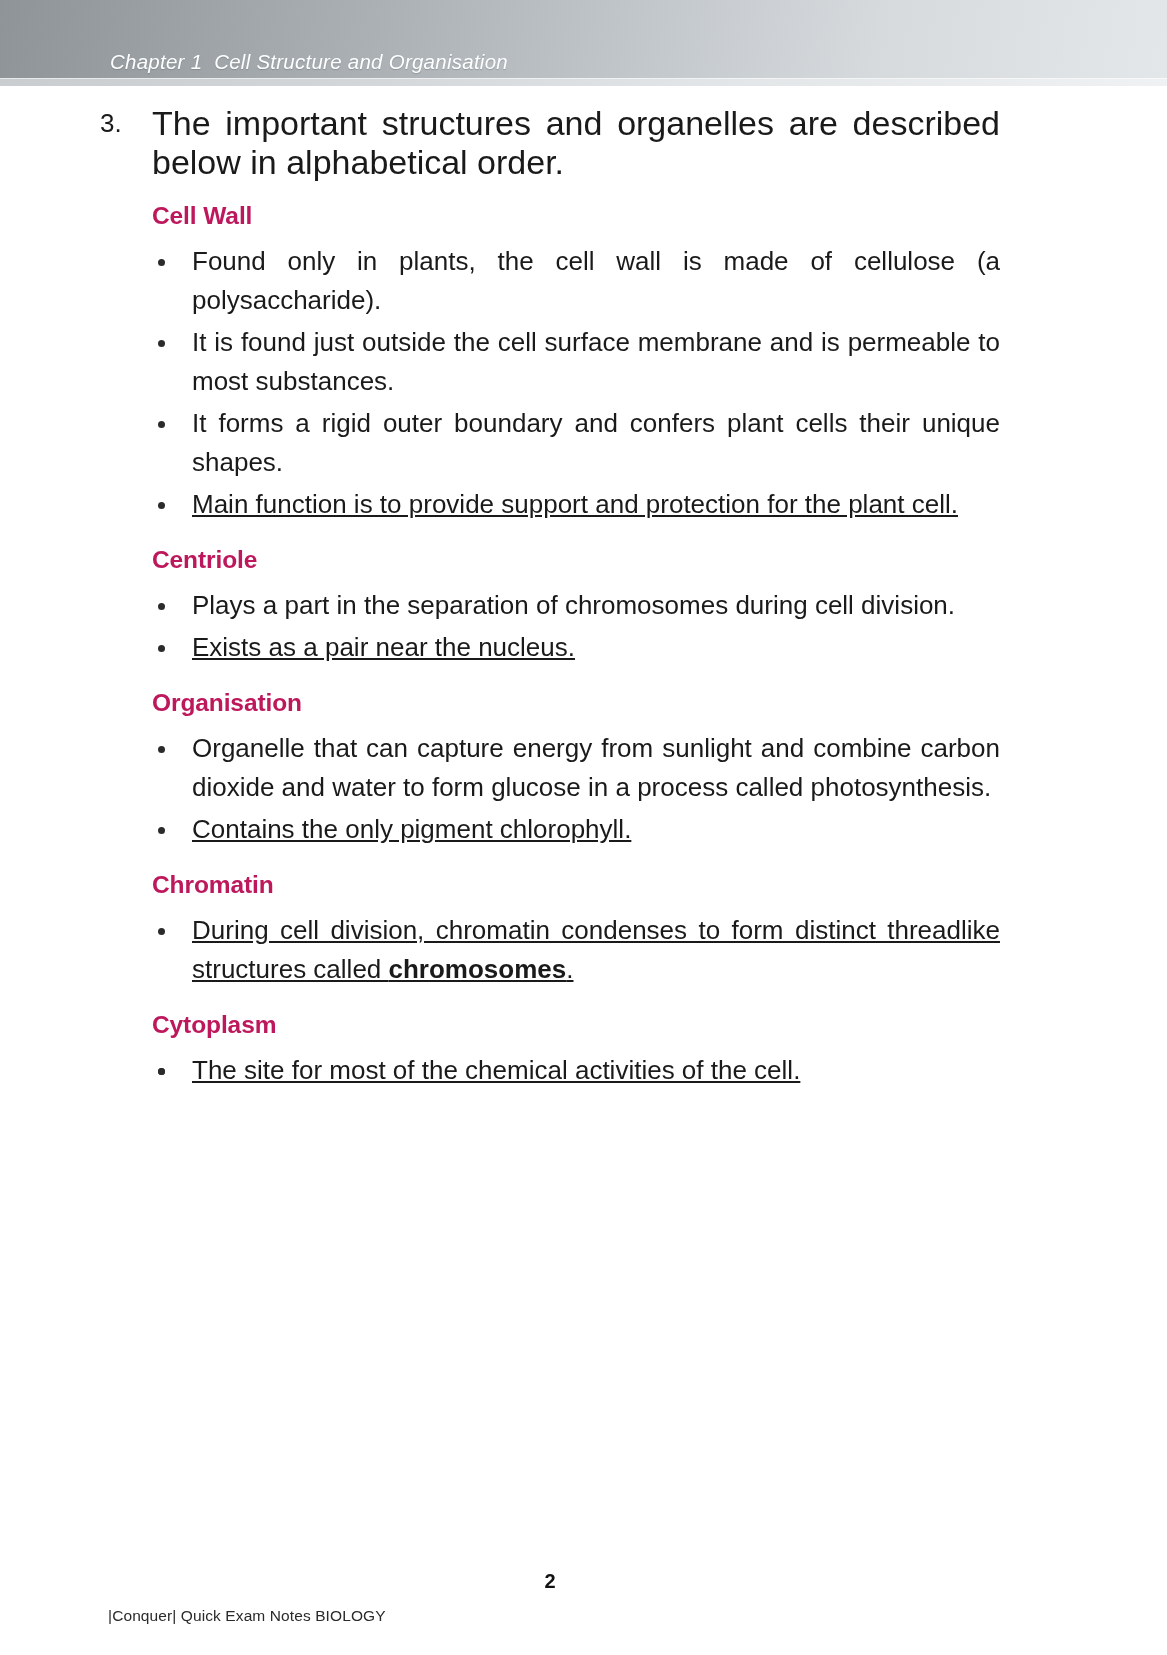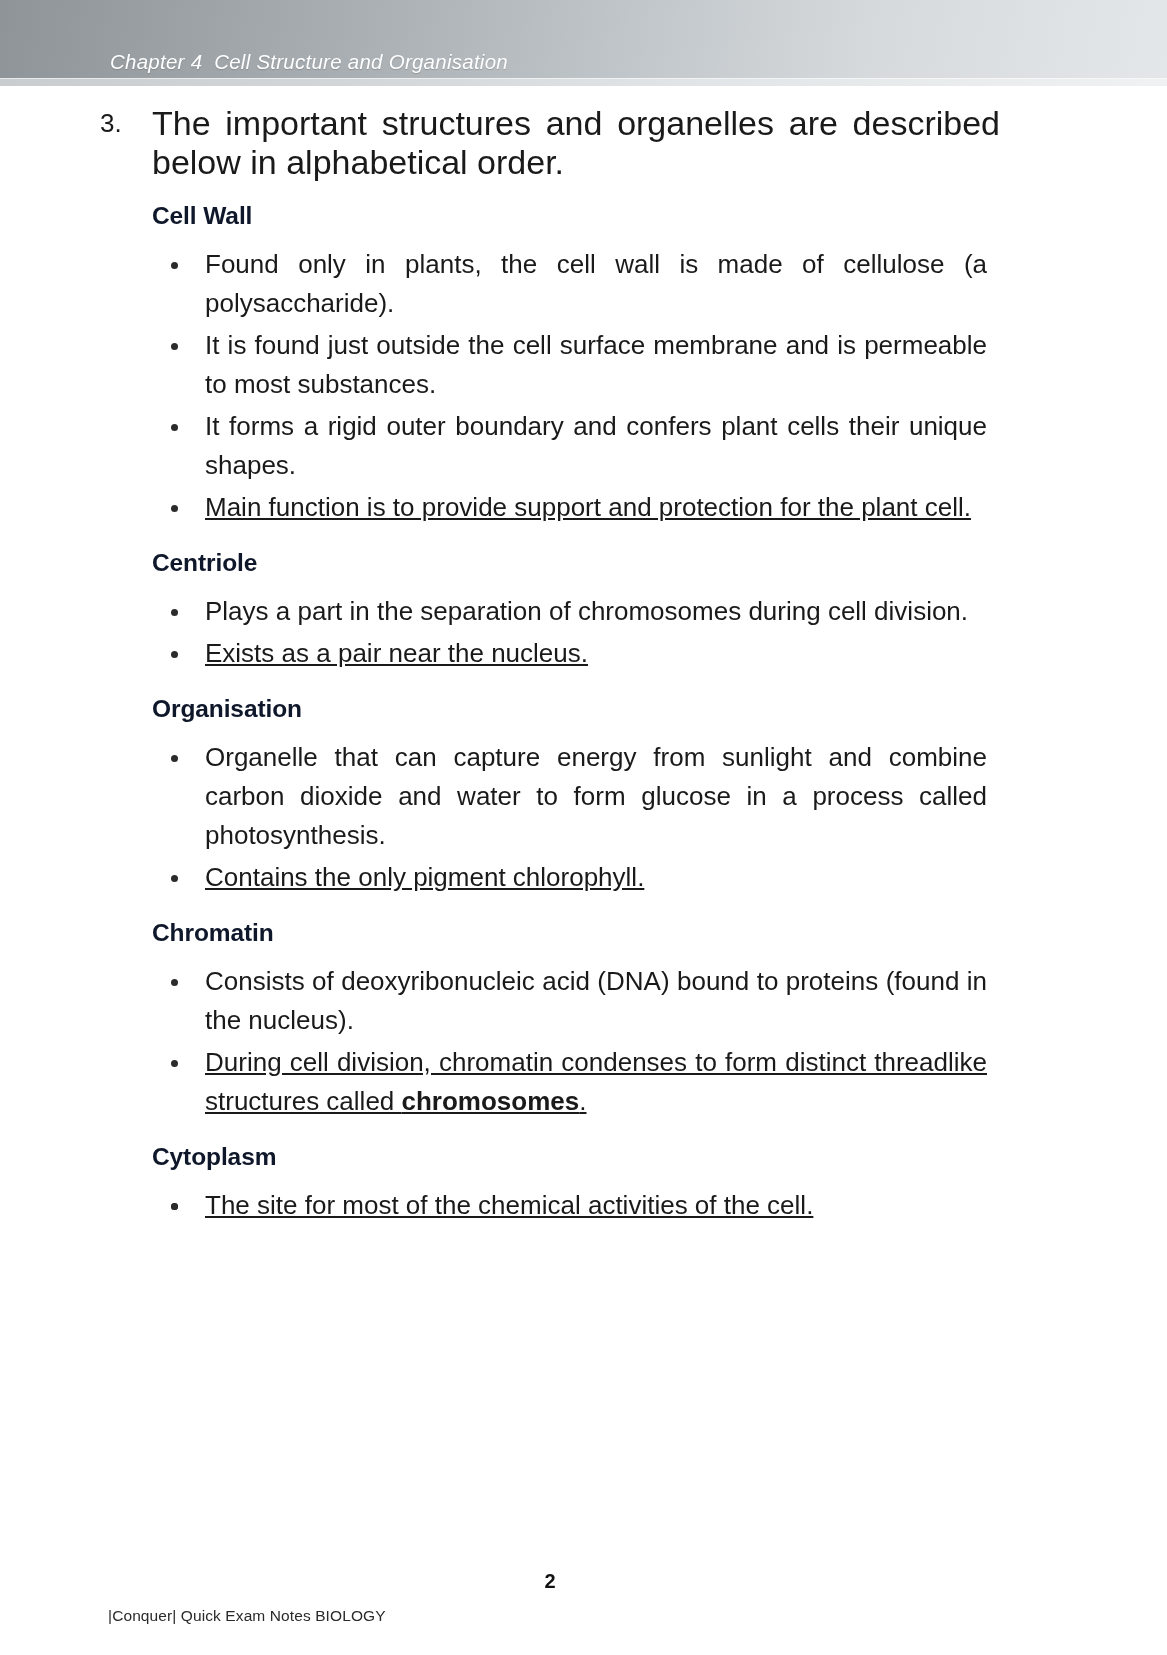"Chapter 4 Cell Structure and" div { text: 4 -> 1 }
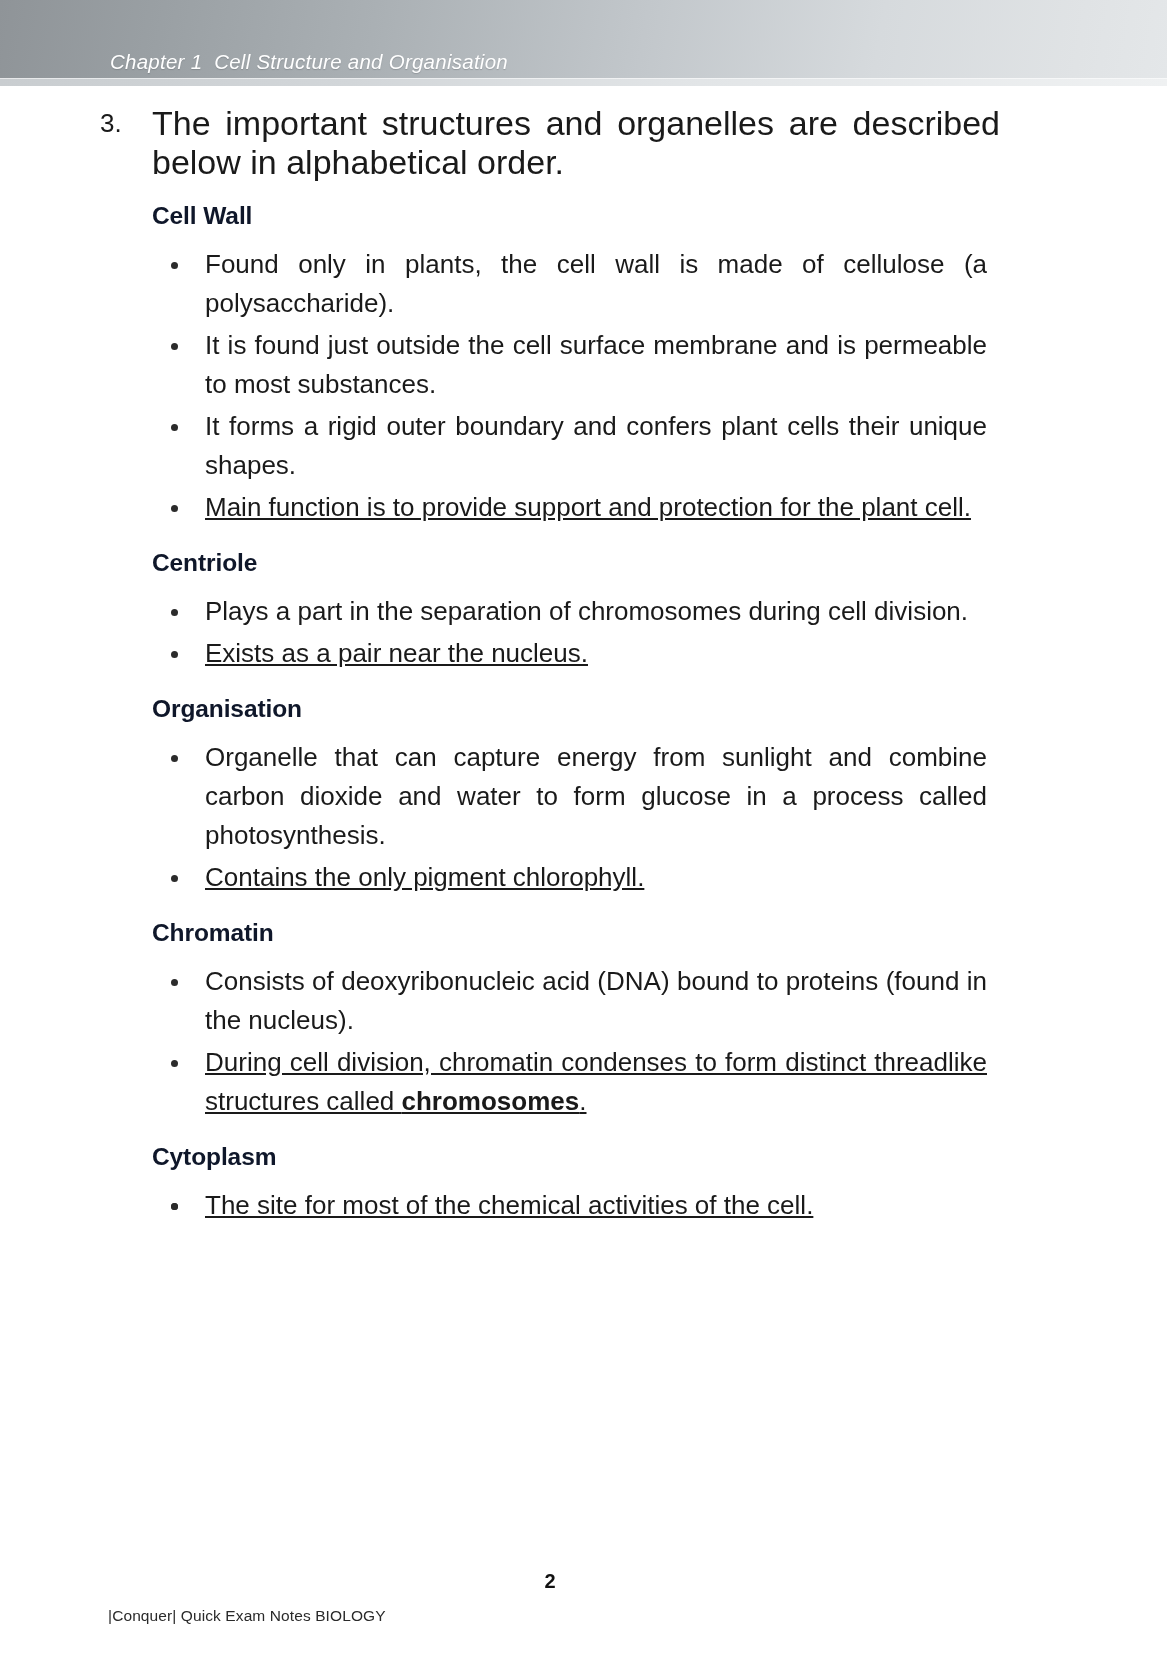"Cell Wall" .section-heading { color: #0f172a -> #be185d }
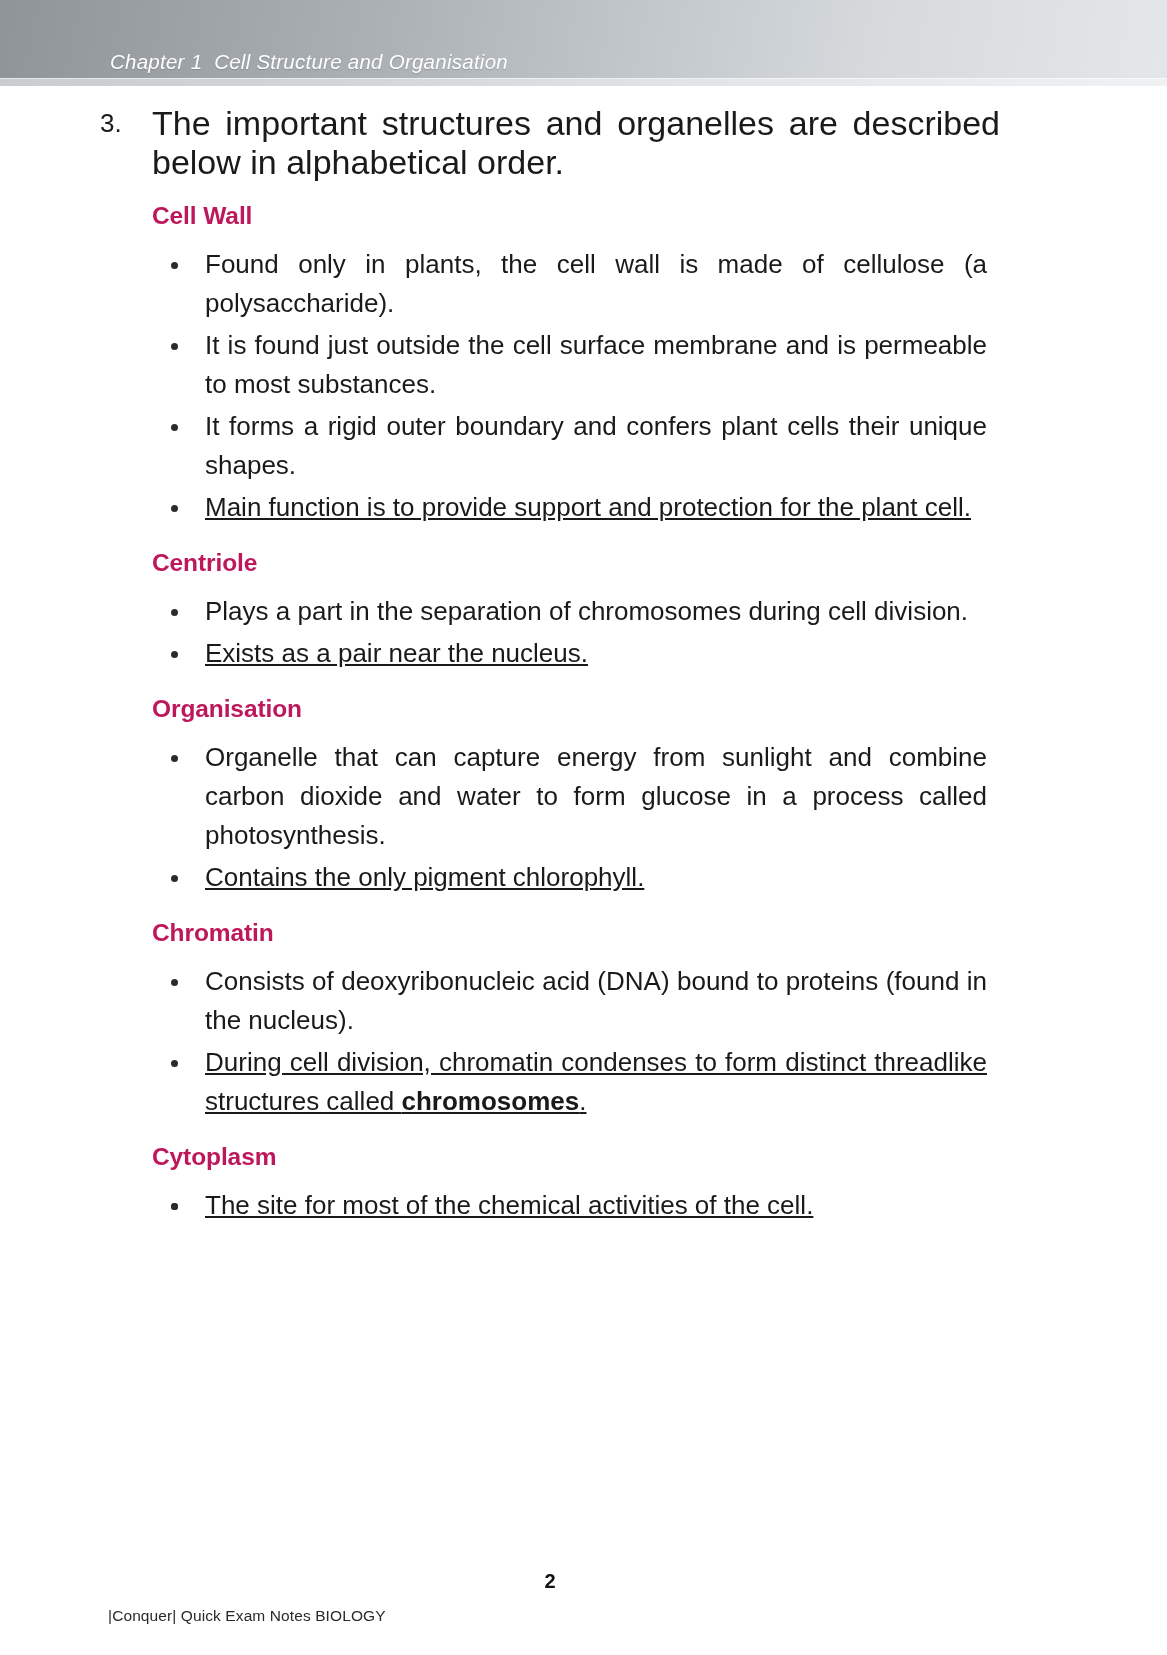"Found only in plants, the" ul.bullets { margin: 13px -> 0 }
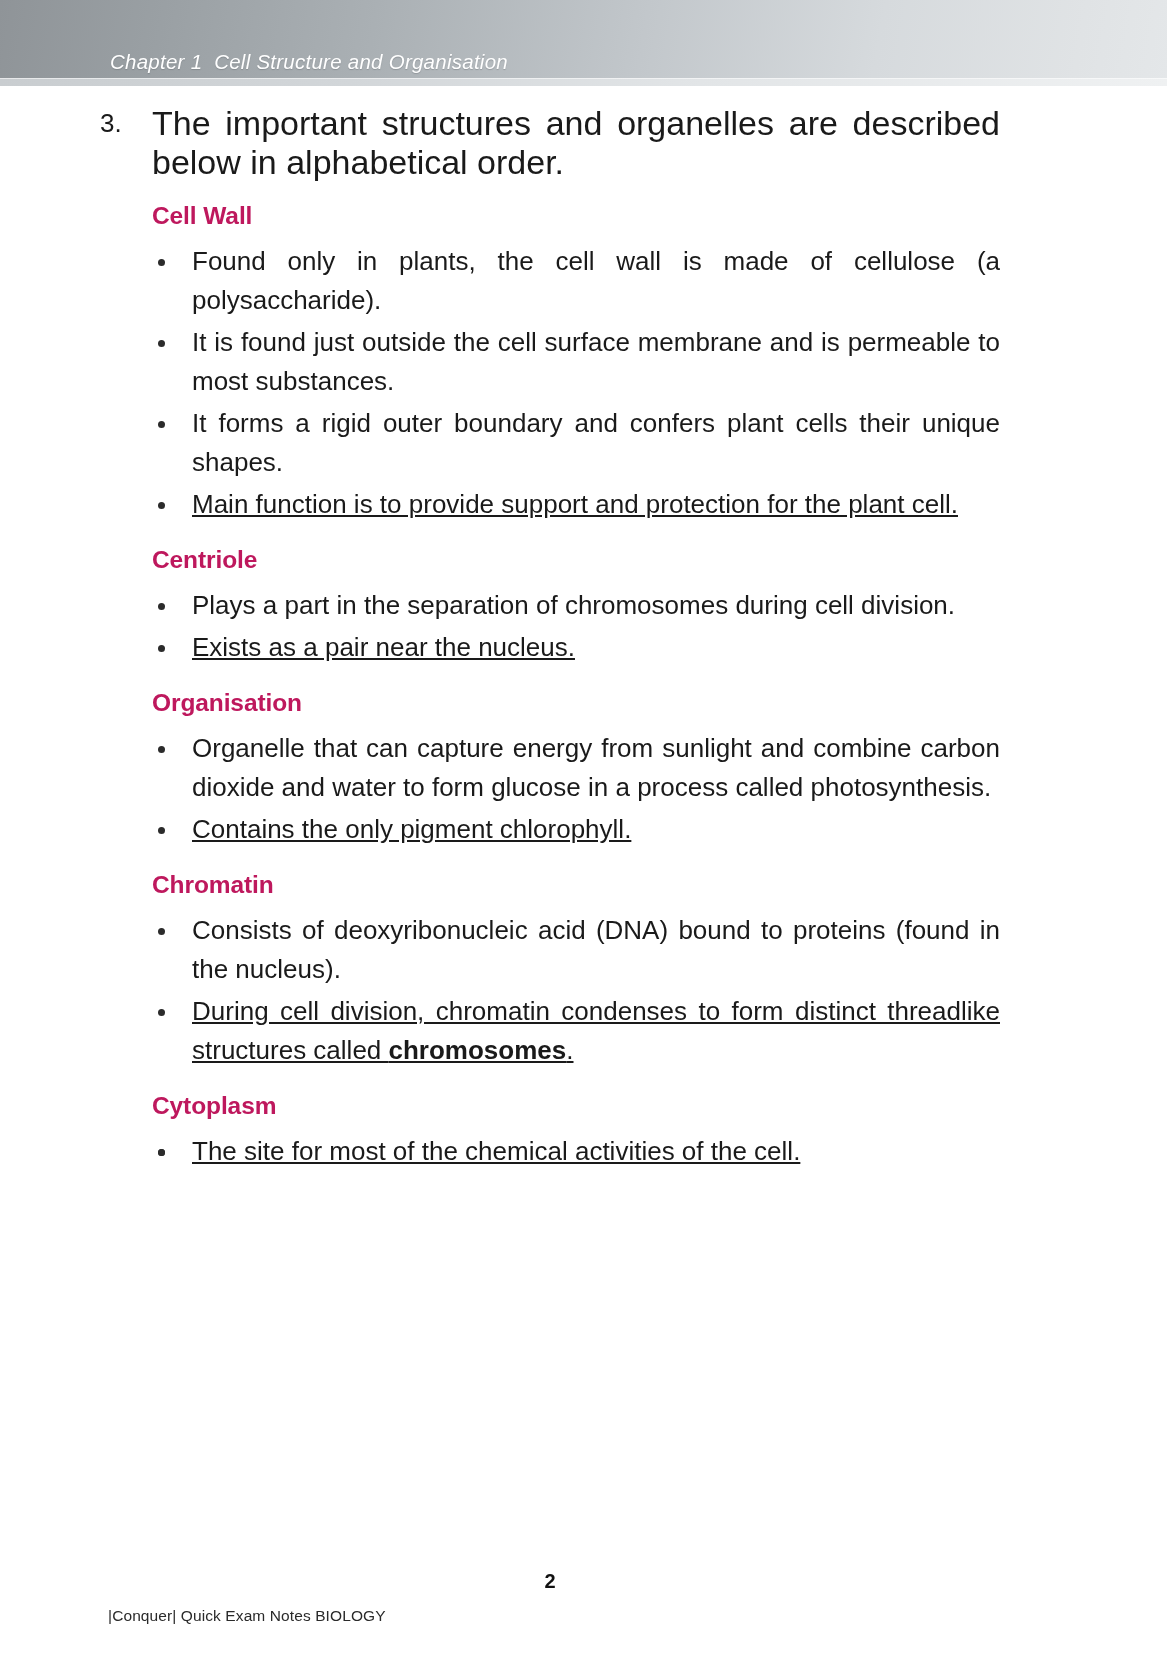"Consists of deoxyribonucleic acid (DNA)" li { html: <li><span></span><span>Consists of deoxyribonucleic acid (DNA) bound to proteins (found in the nucleus).</span></li> -> none }
